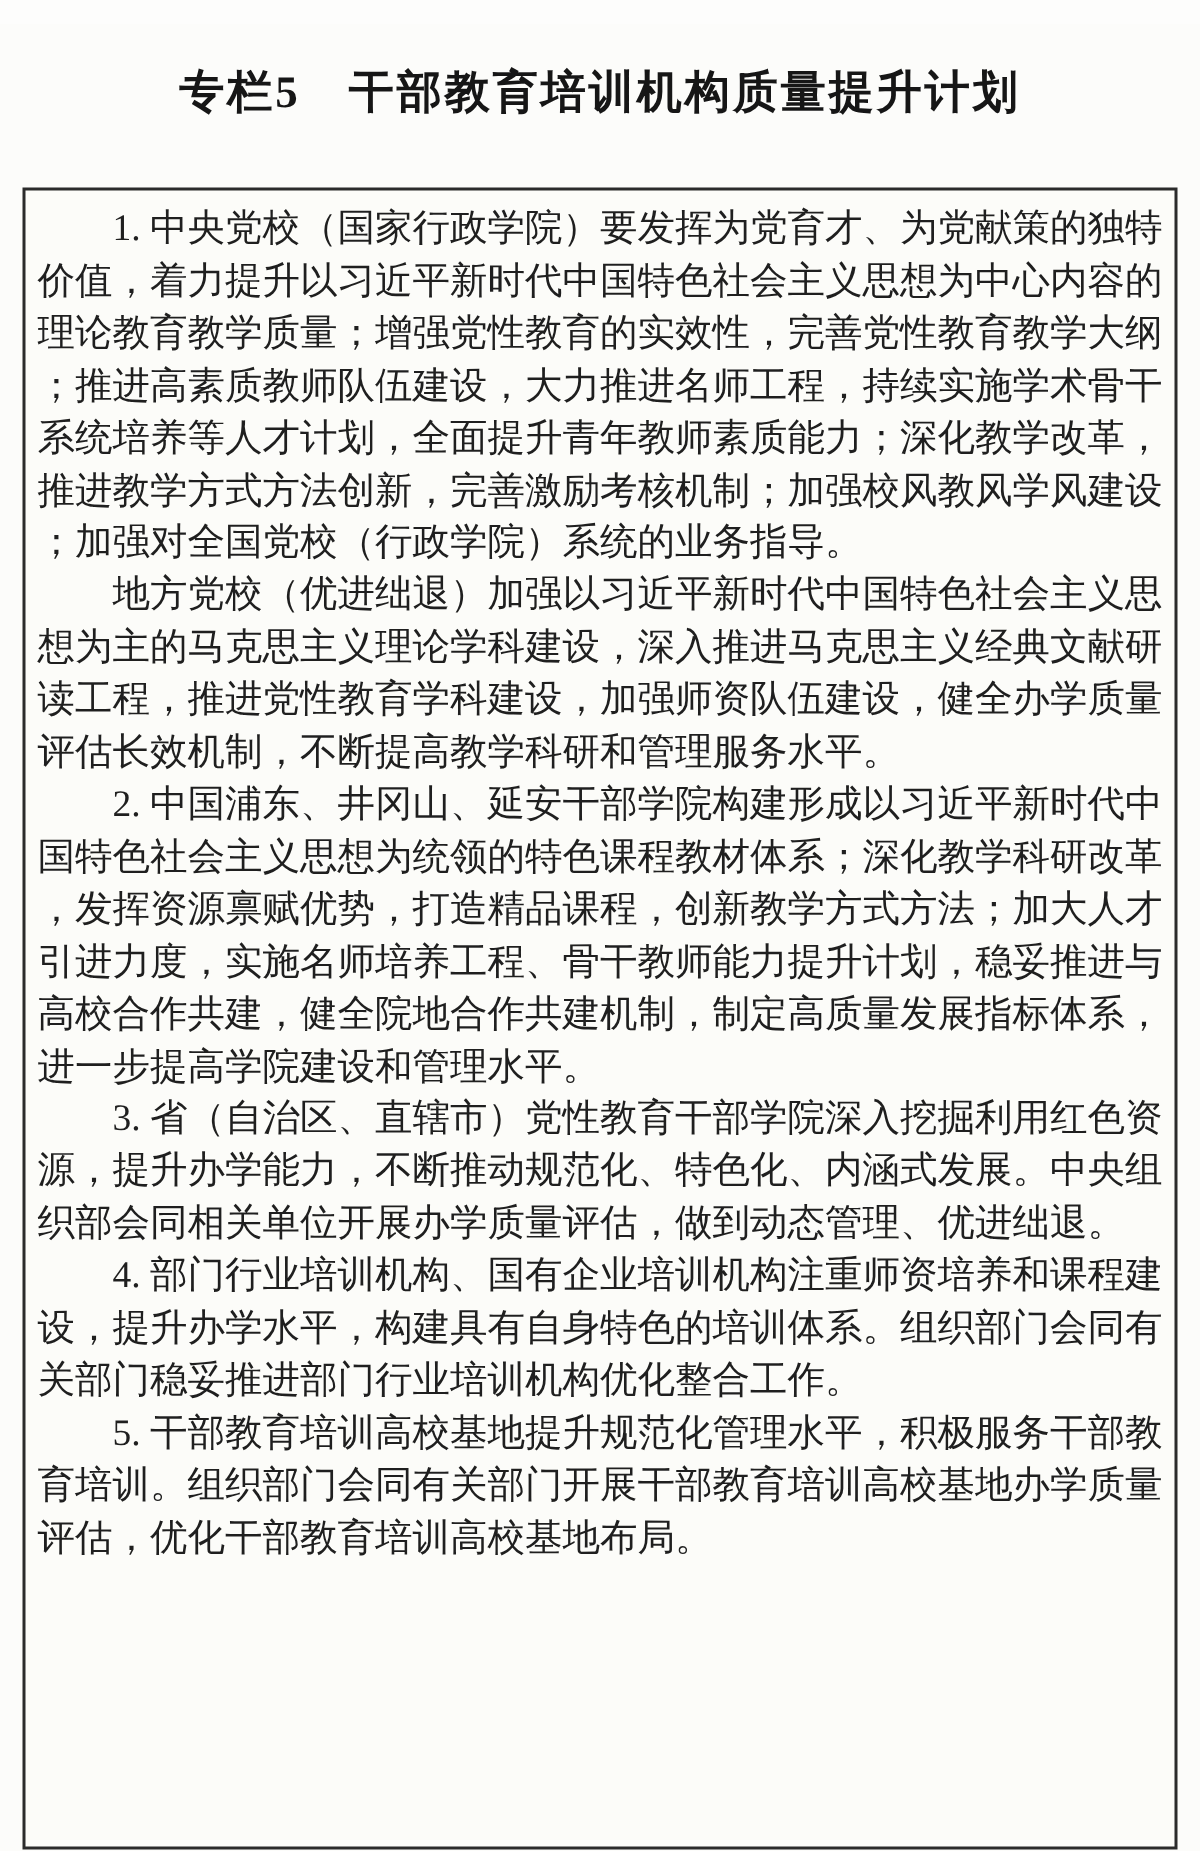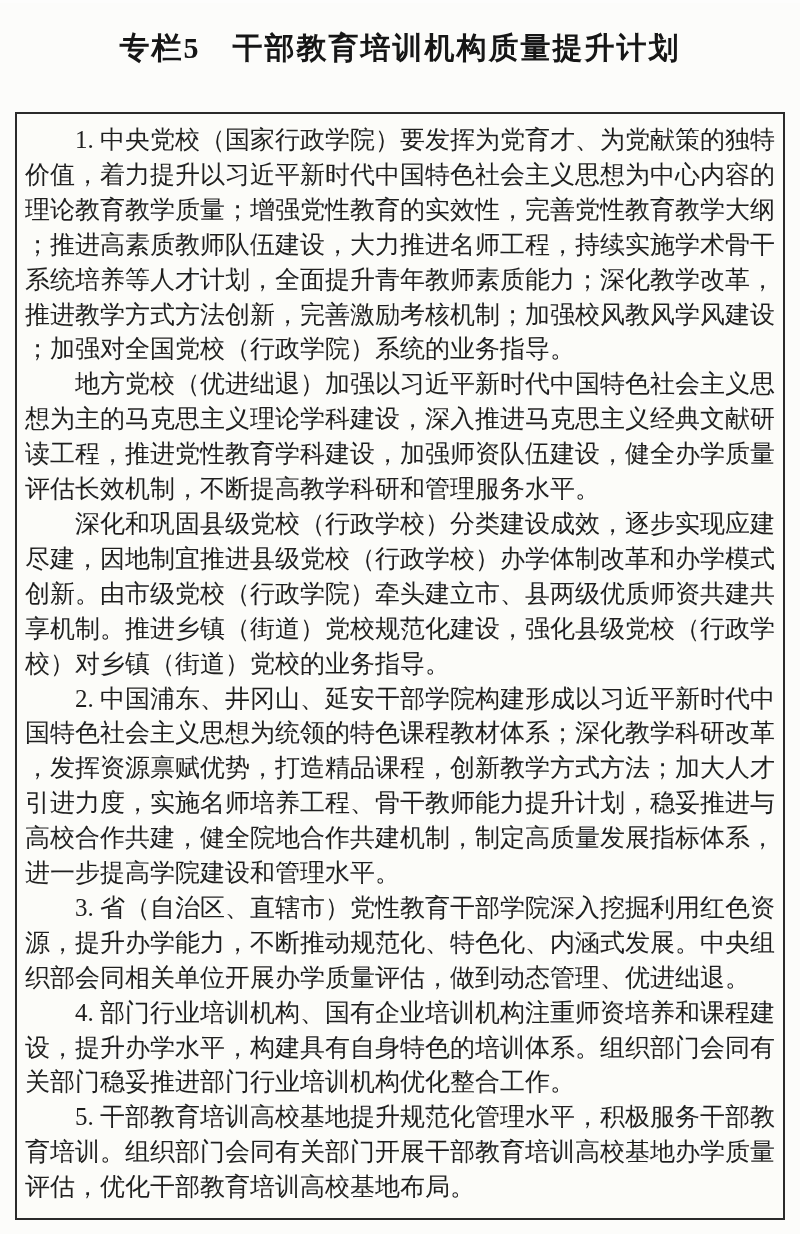"专栏5 干部教育培训机构质量提升计划" .title { margin: 3px -> 16px }
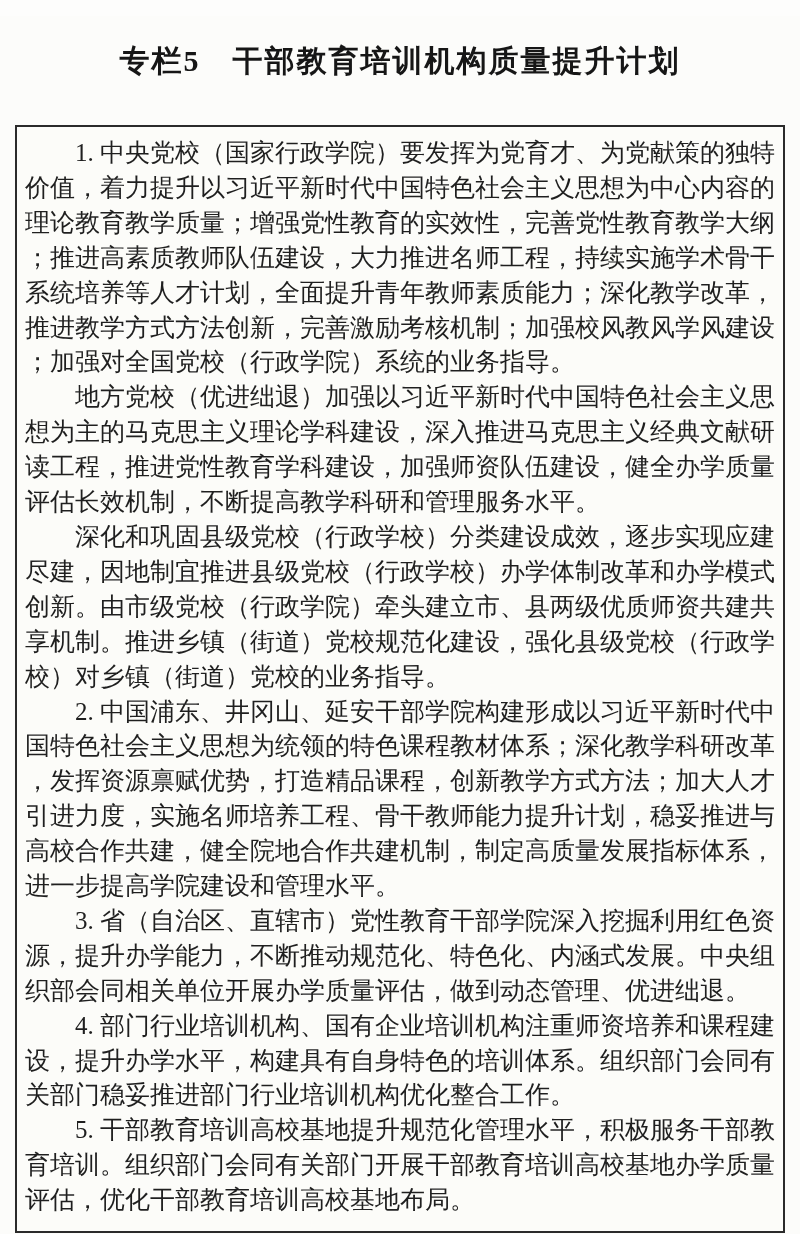"深化和巩固县级党校（行政学校）分类建设成效，逐步实现应建尽建，因地制宜推进县级党" p.para { html: <p>深化和巩固县级党校（行政学校）分类建设成效，逐步实现应建尽建，因地制宜推进县级党校（行政学校）办学体制改革和办学模式创新。由市级党校（行政学院）牵头建立市、县两级优质师资共建共享机制。推进乡镇（街道）党校规范化建设，强化县级党校（行政学校）对乡镇（街道）党校的业务指导。</p> -> none }
